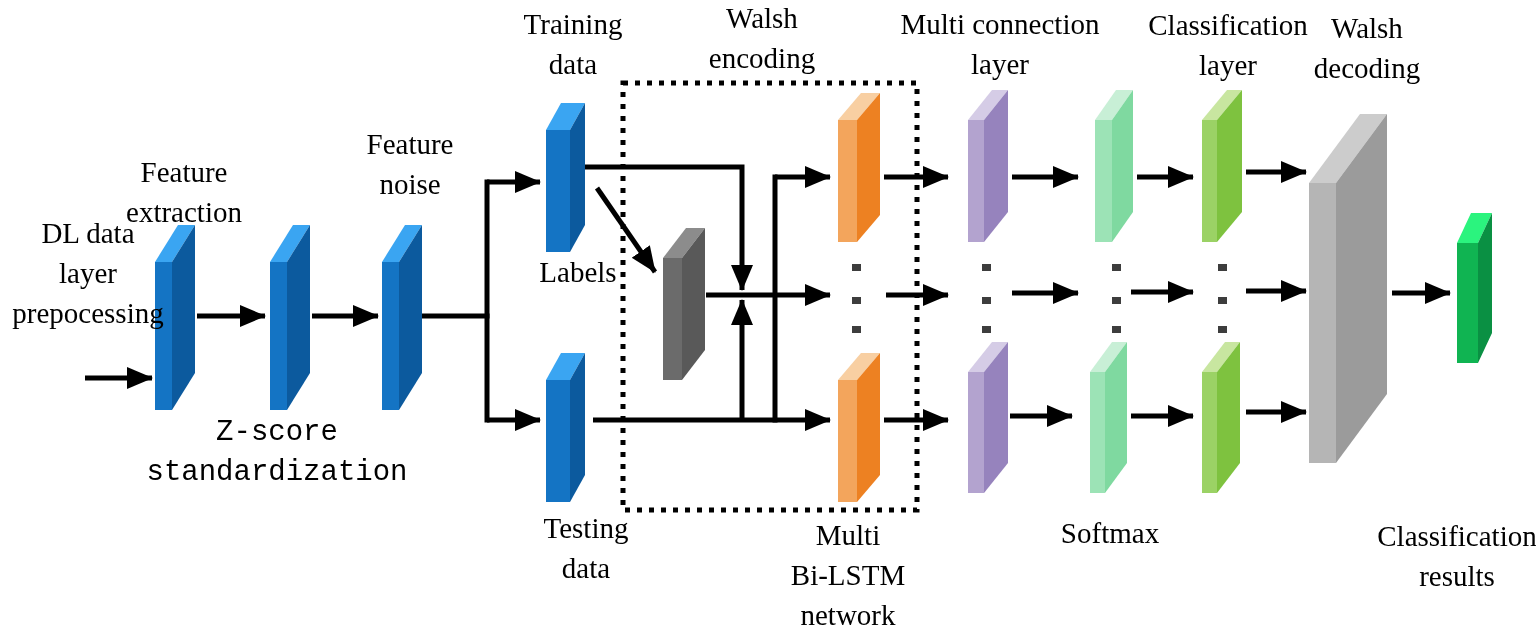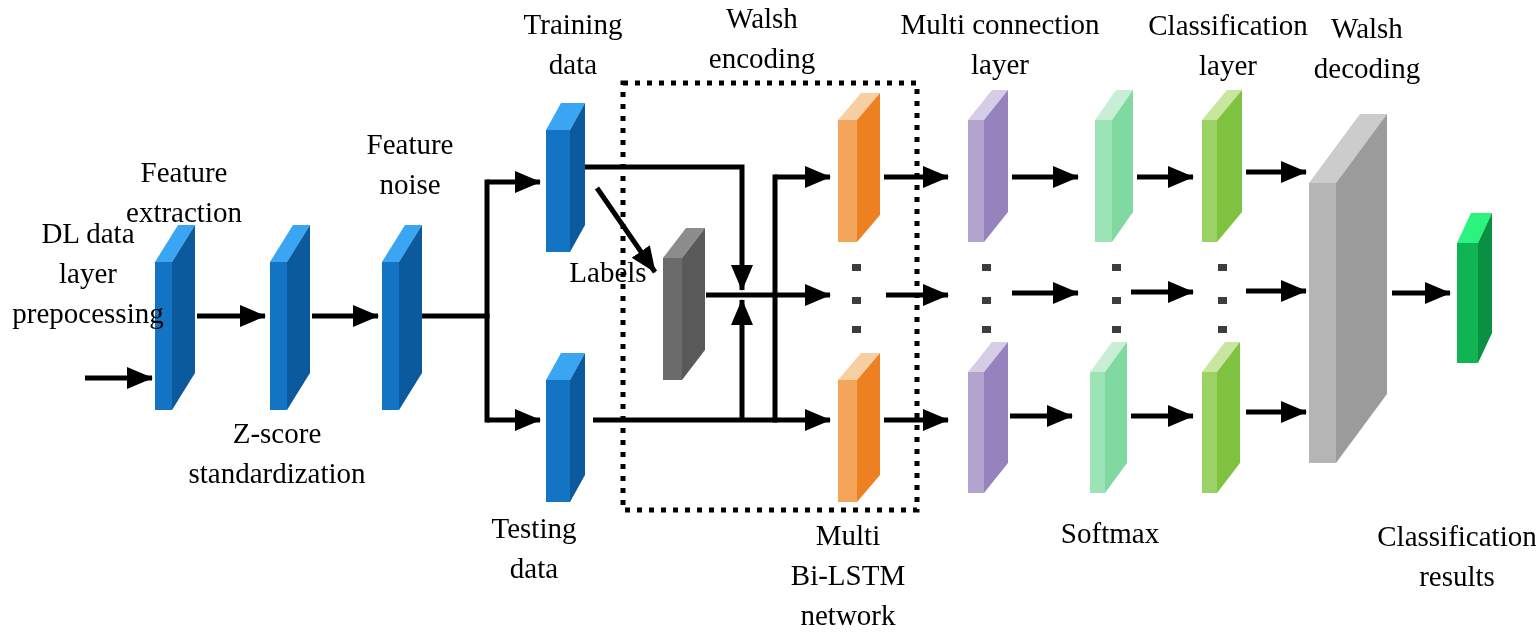"Labels" div.lbl { margin-left: 30px -> none }
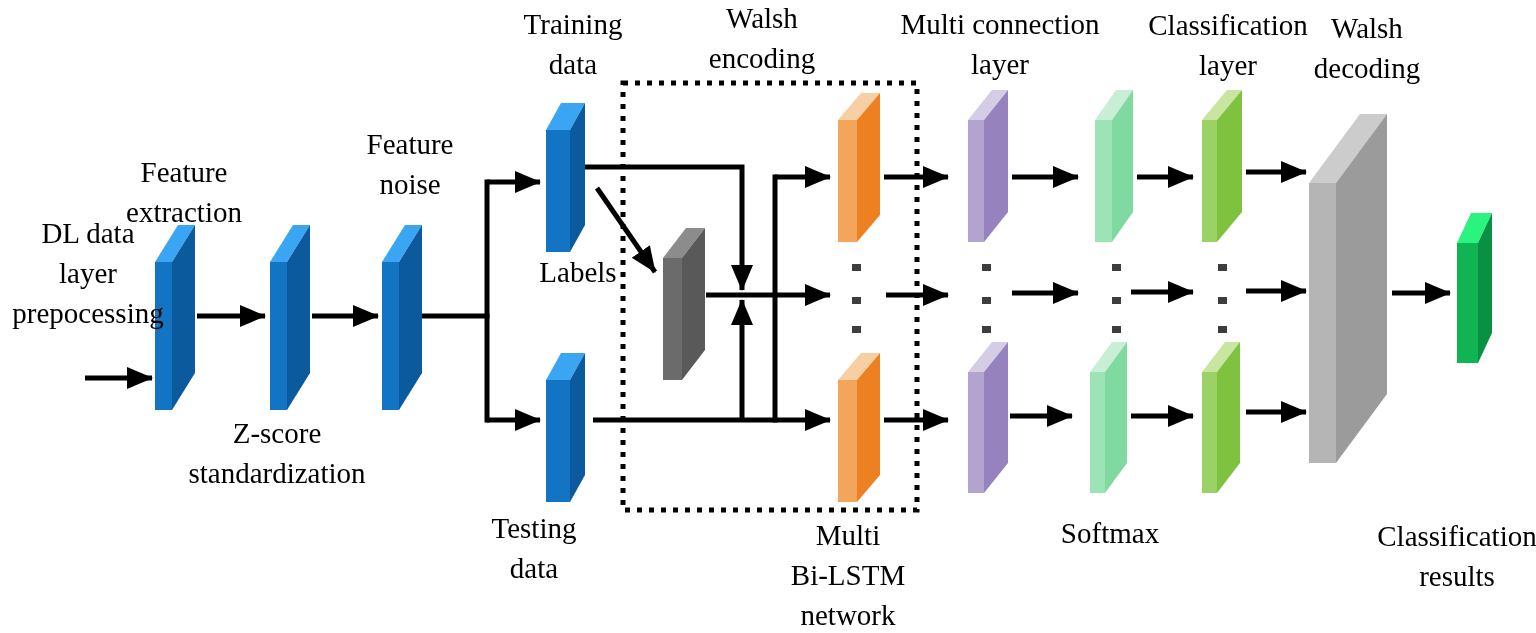"Z-score" div.lbl { font-family: none -> Liberation Mono, monospace }
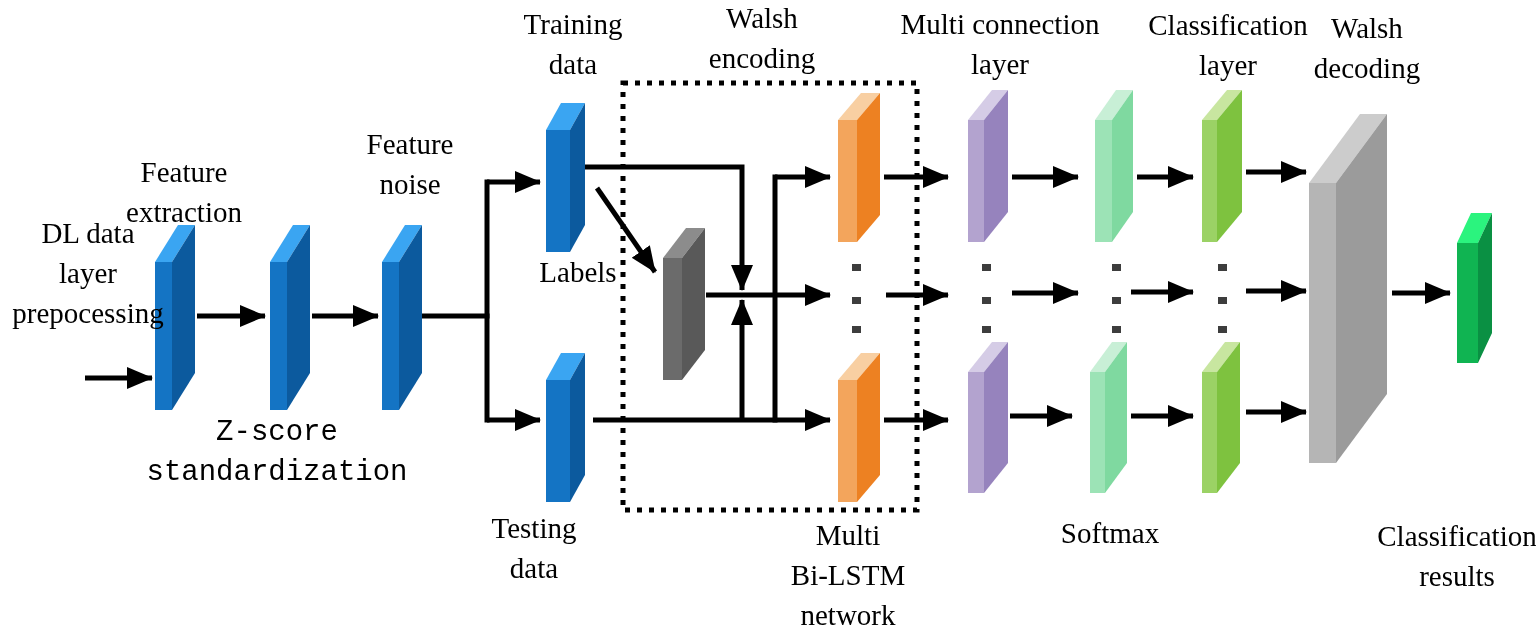"Testing" div.lbl { left: 534px -> 586px }
